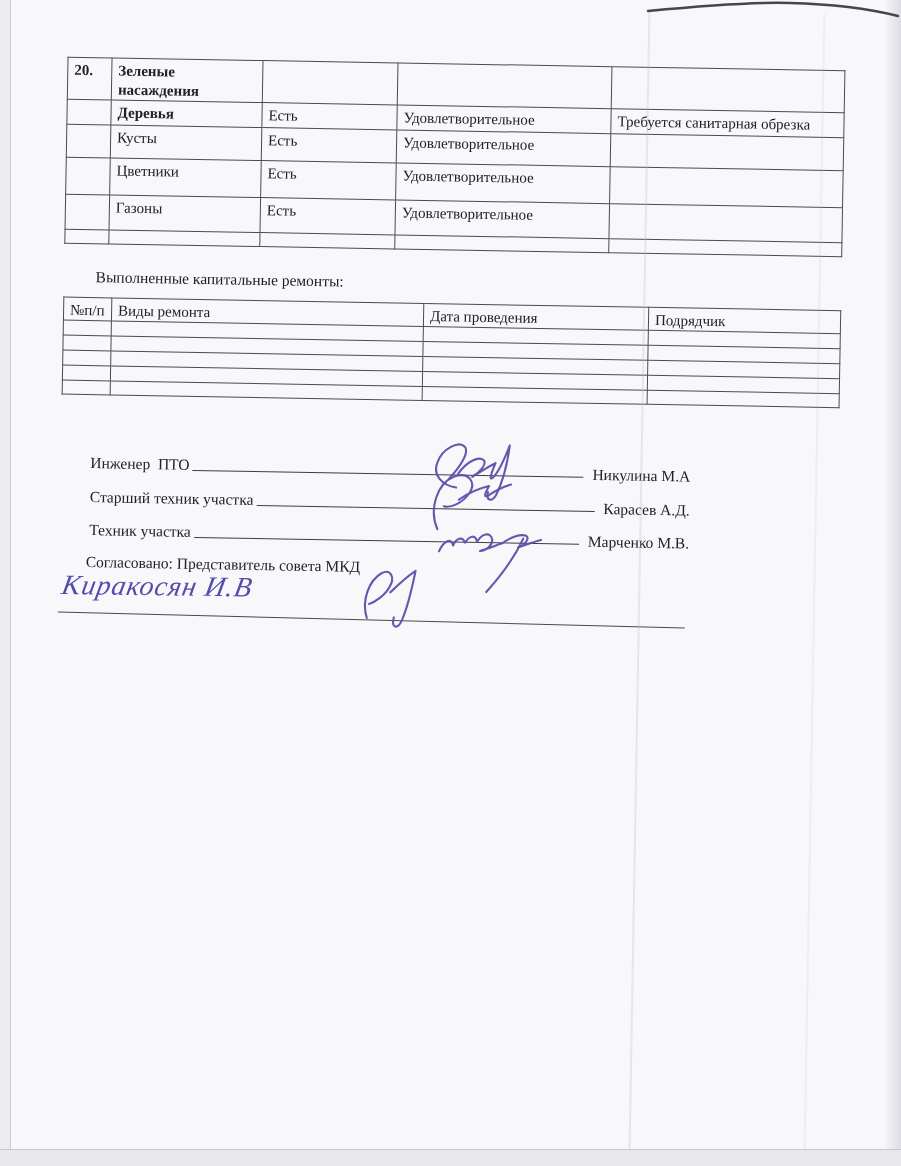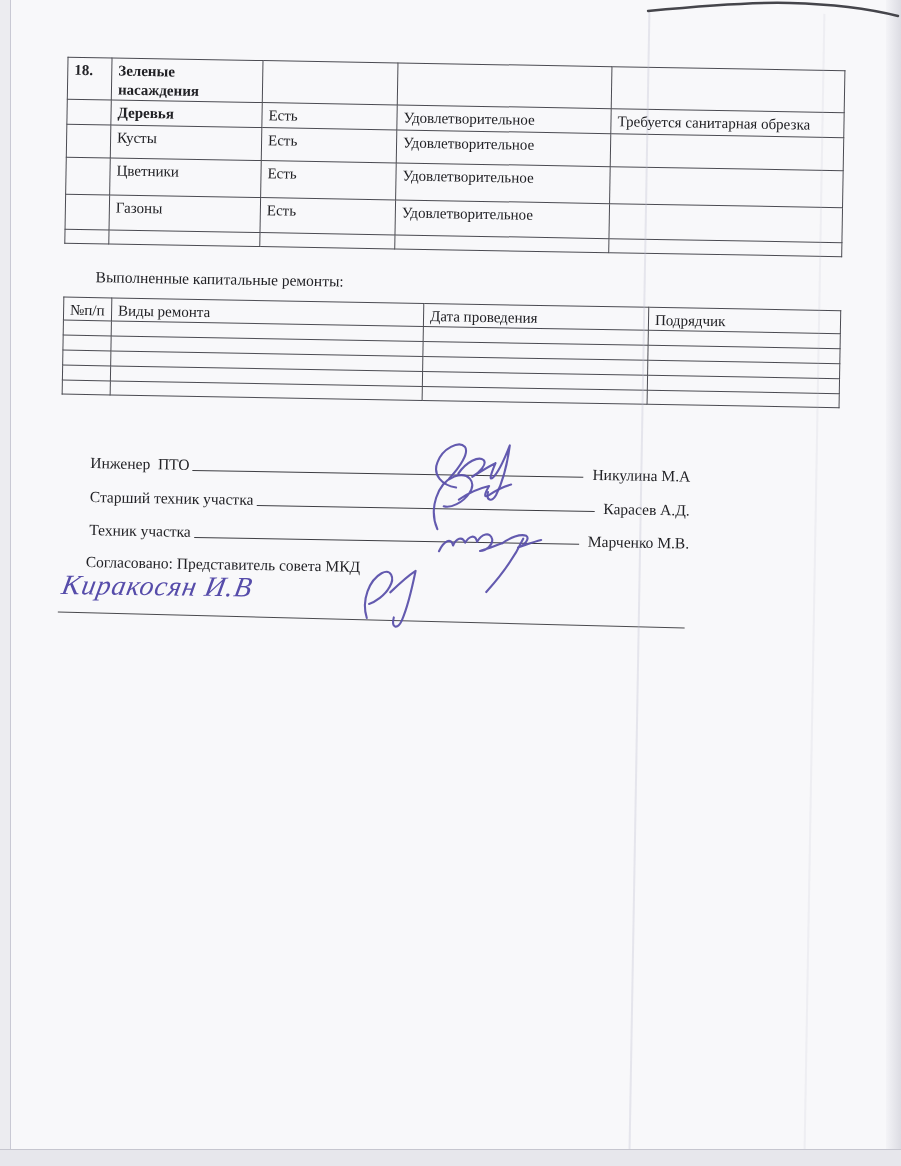"18." td.b { text: 18 -> 20 }
